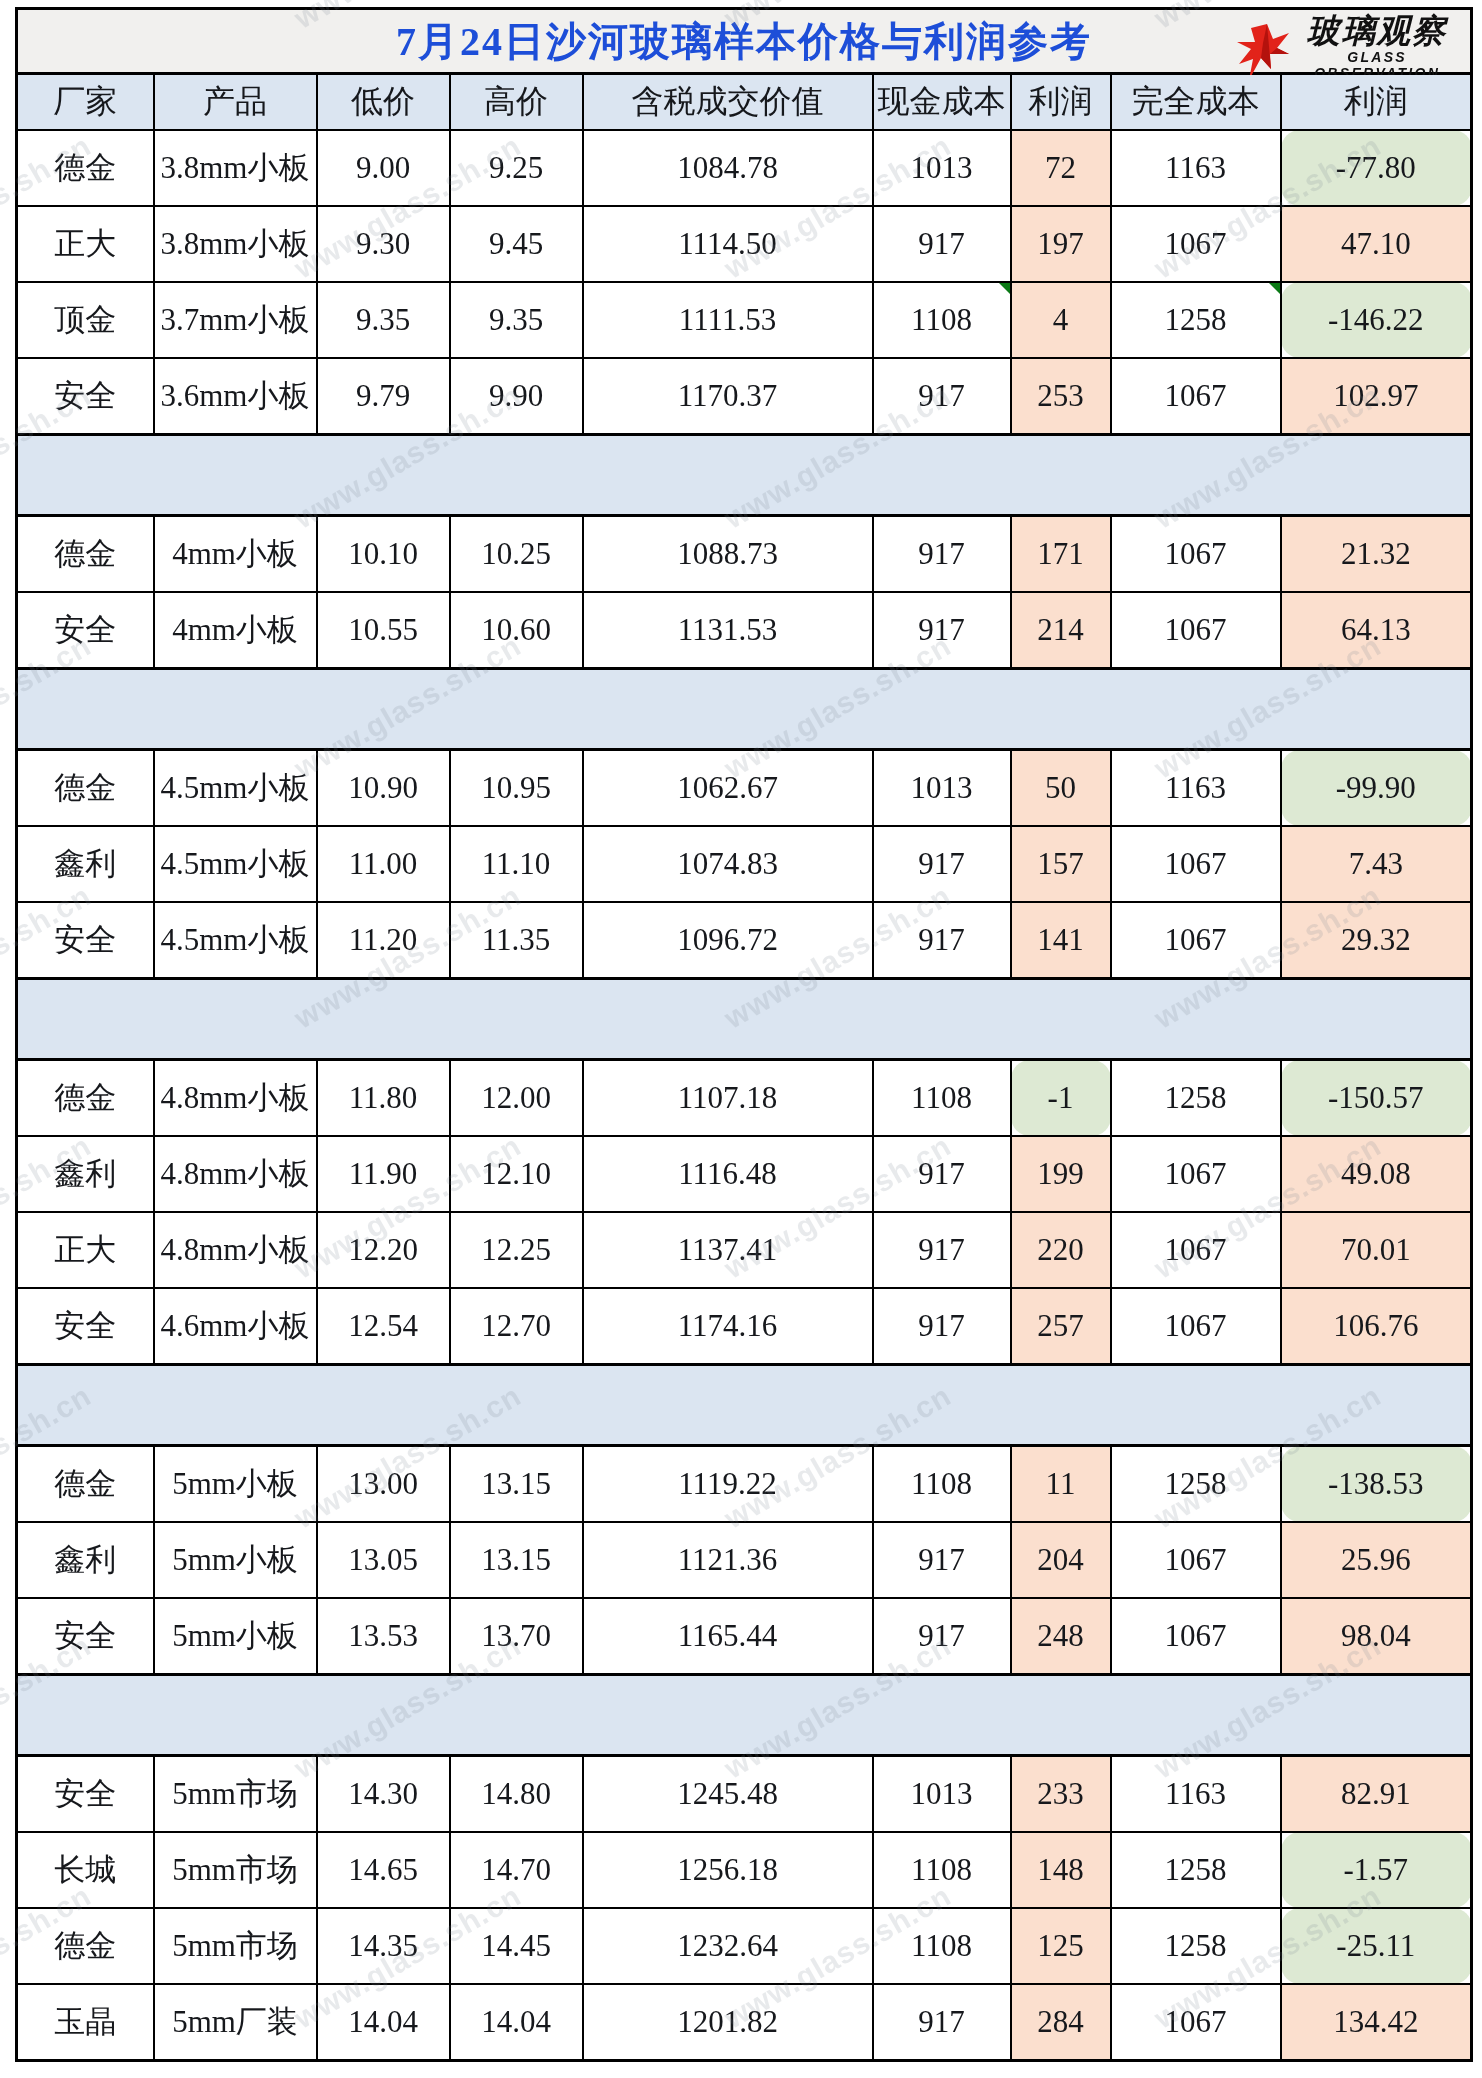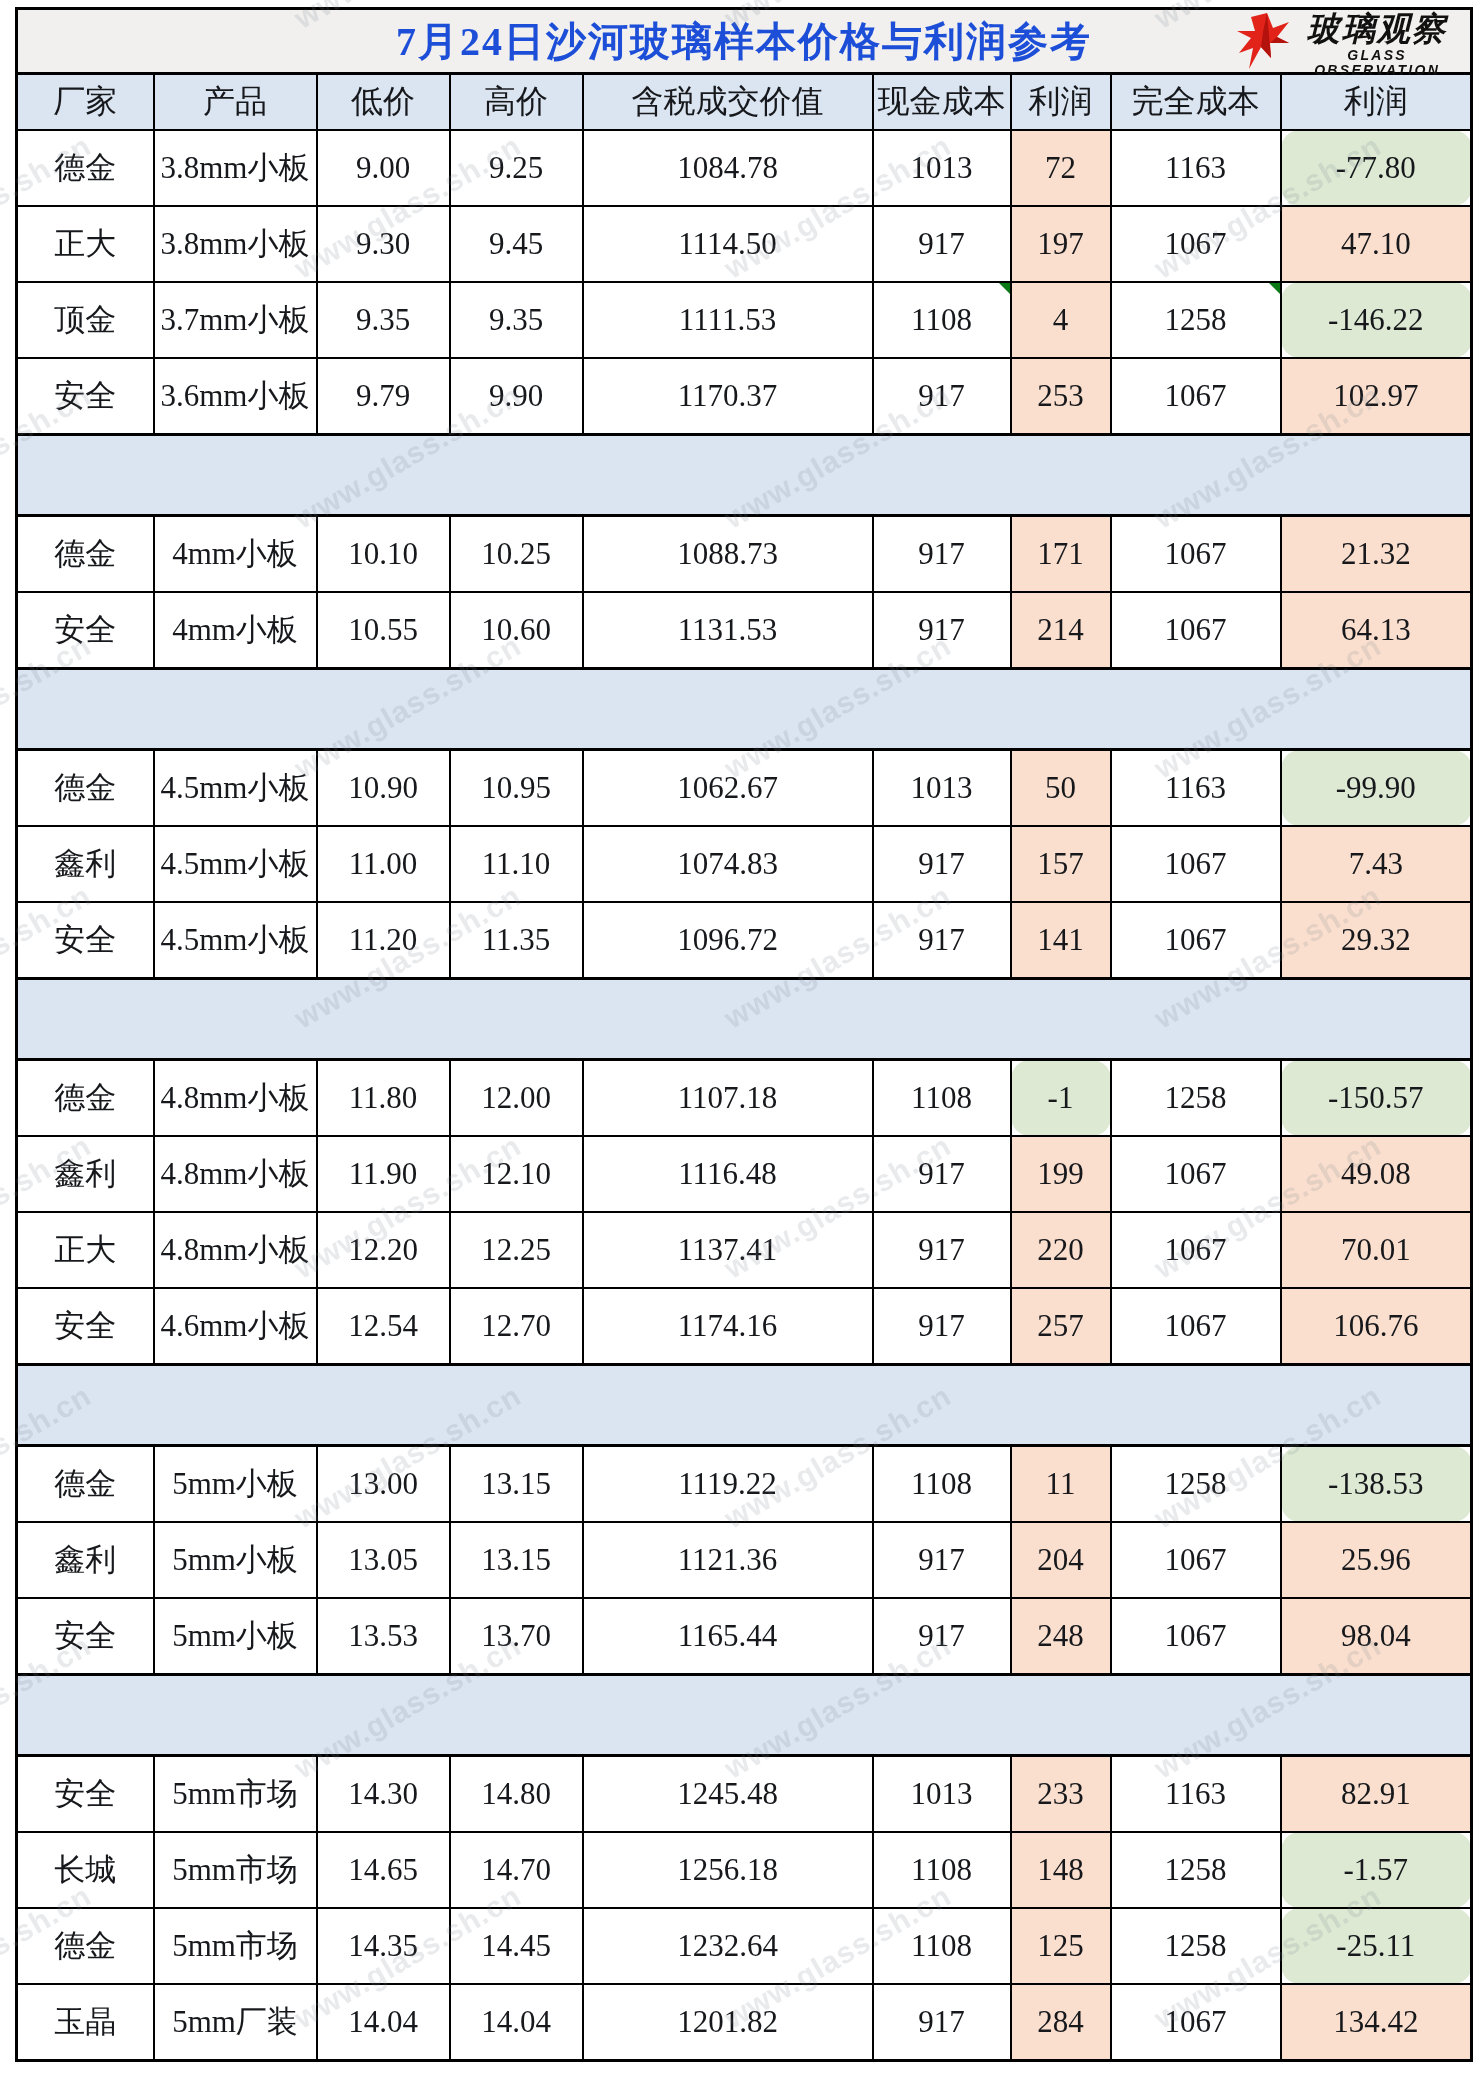"玻璃观察" .logo { align-items: flex-start -> flex-end; top: 2px -> 11px }
